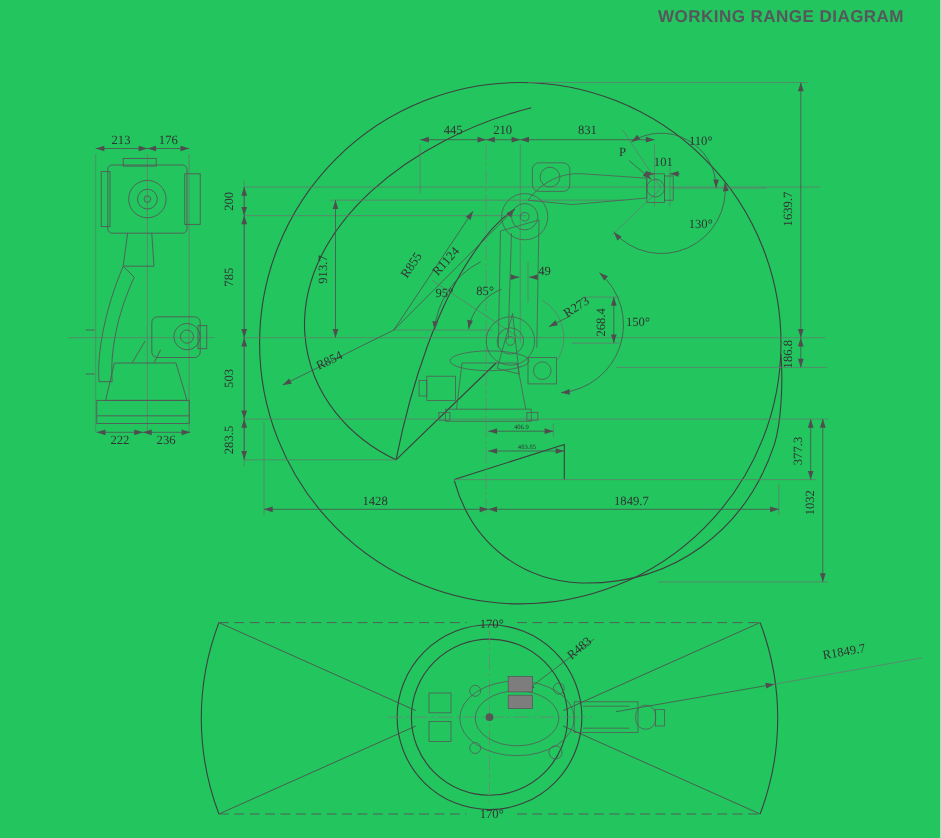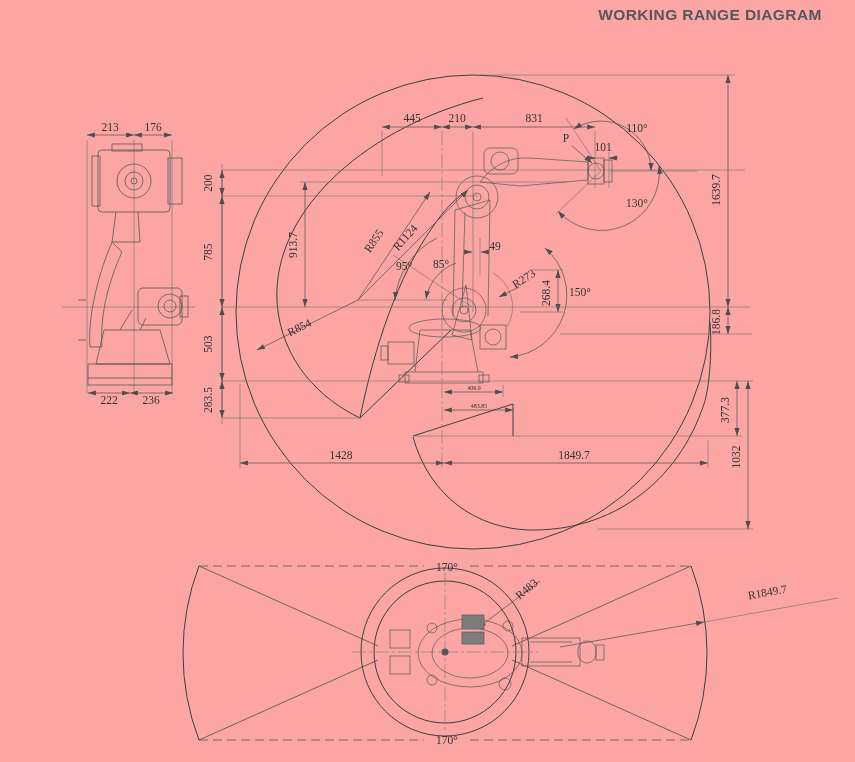"WORKING RANGE DIAGRAM" .wrap { background: #fca5a5 -> #22c55e }
